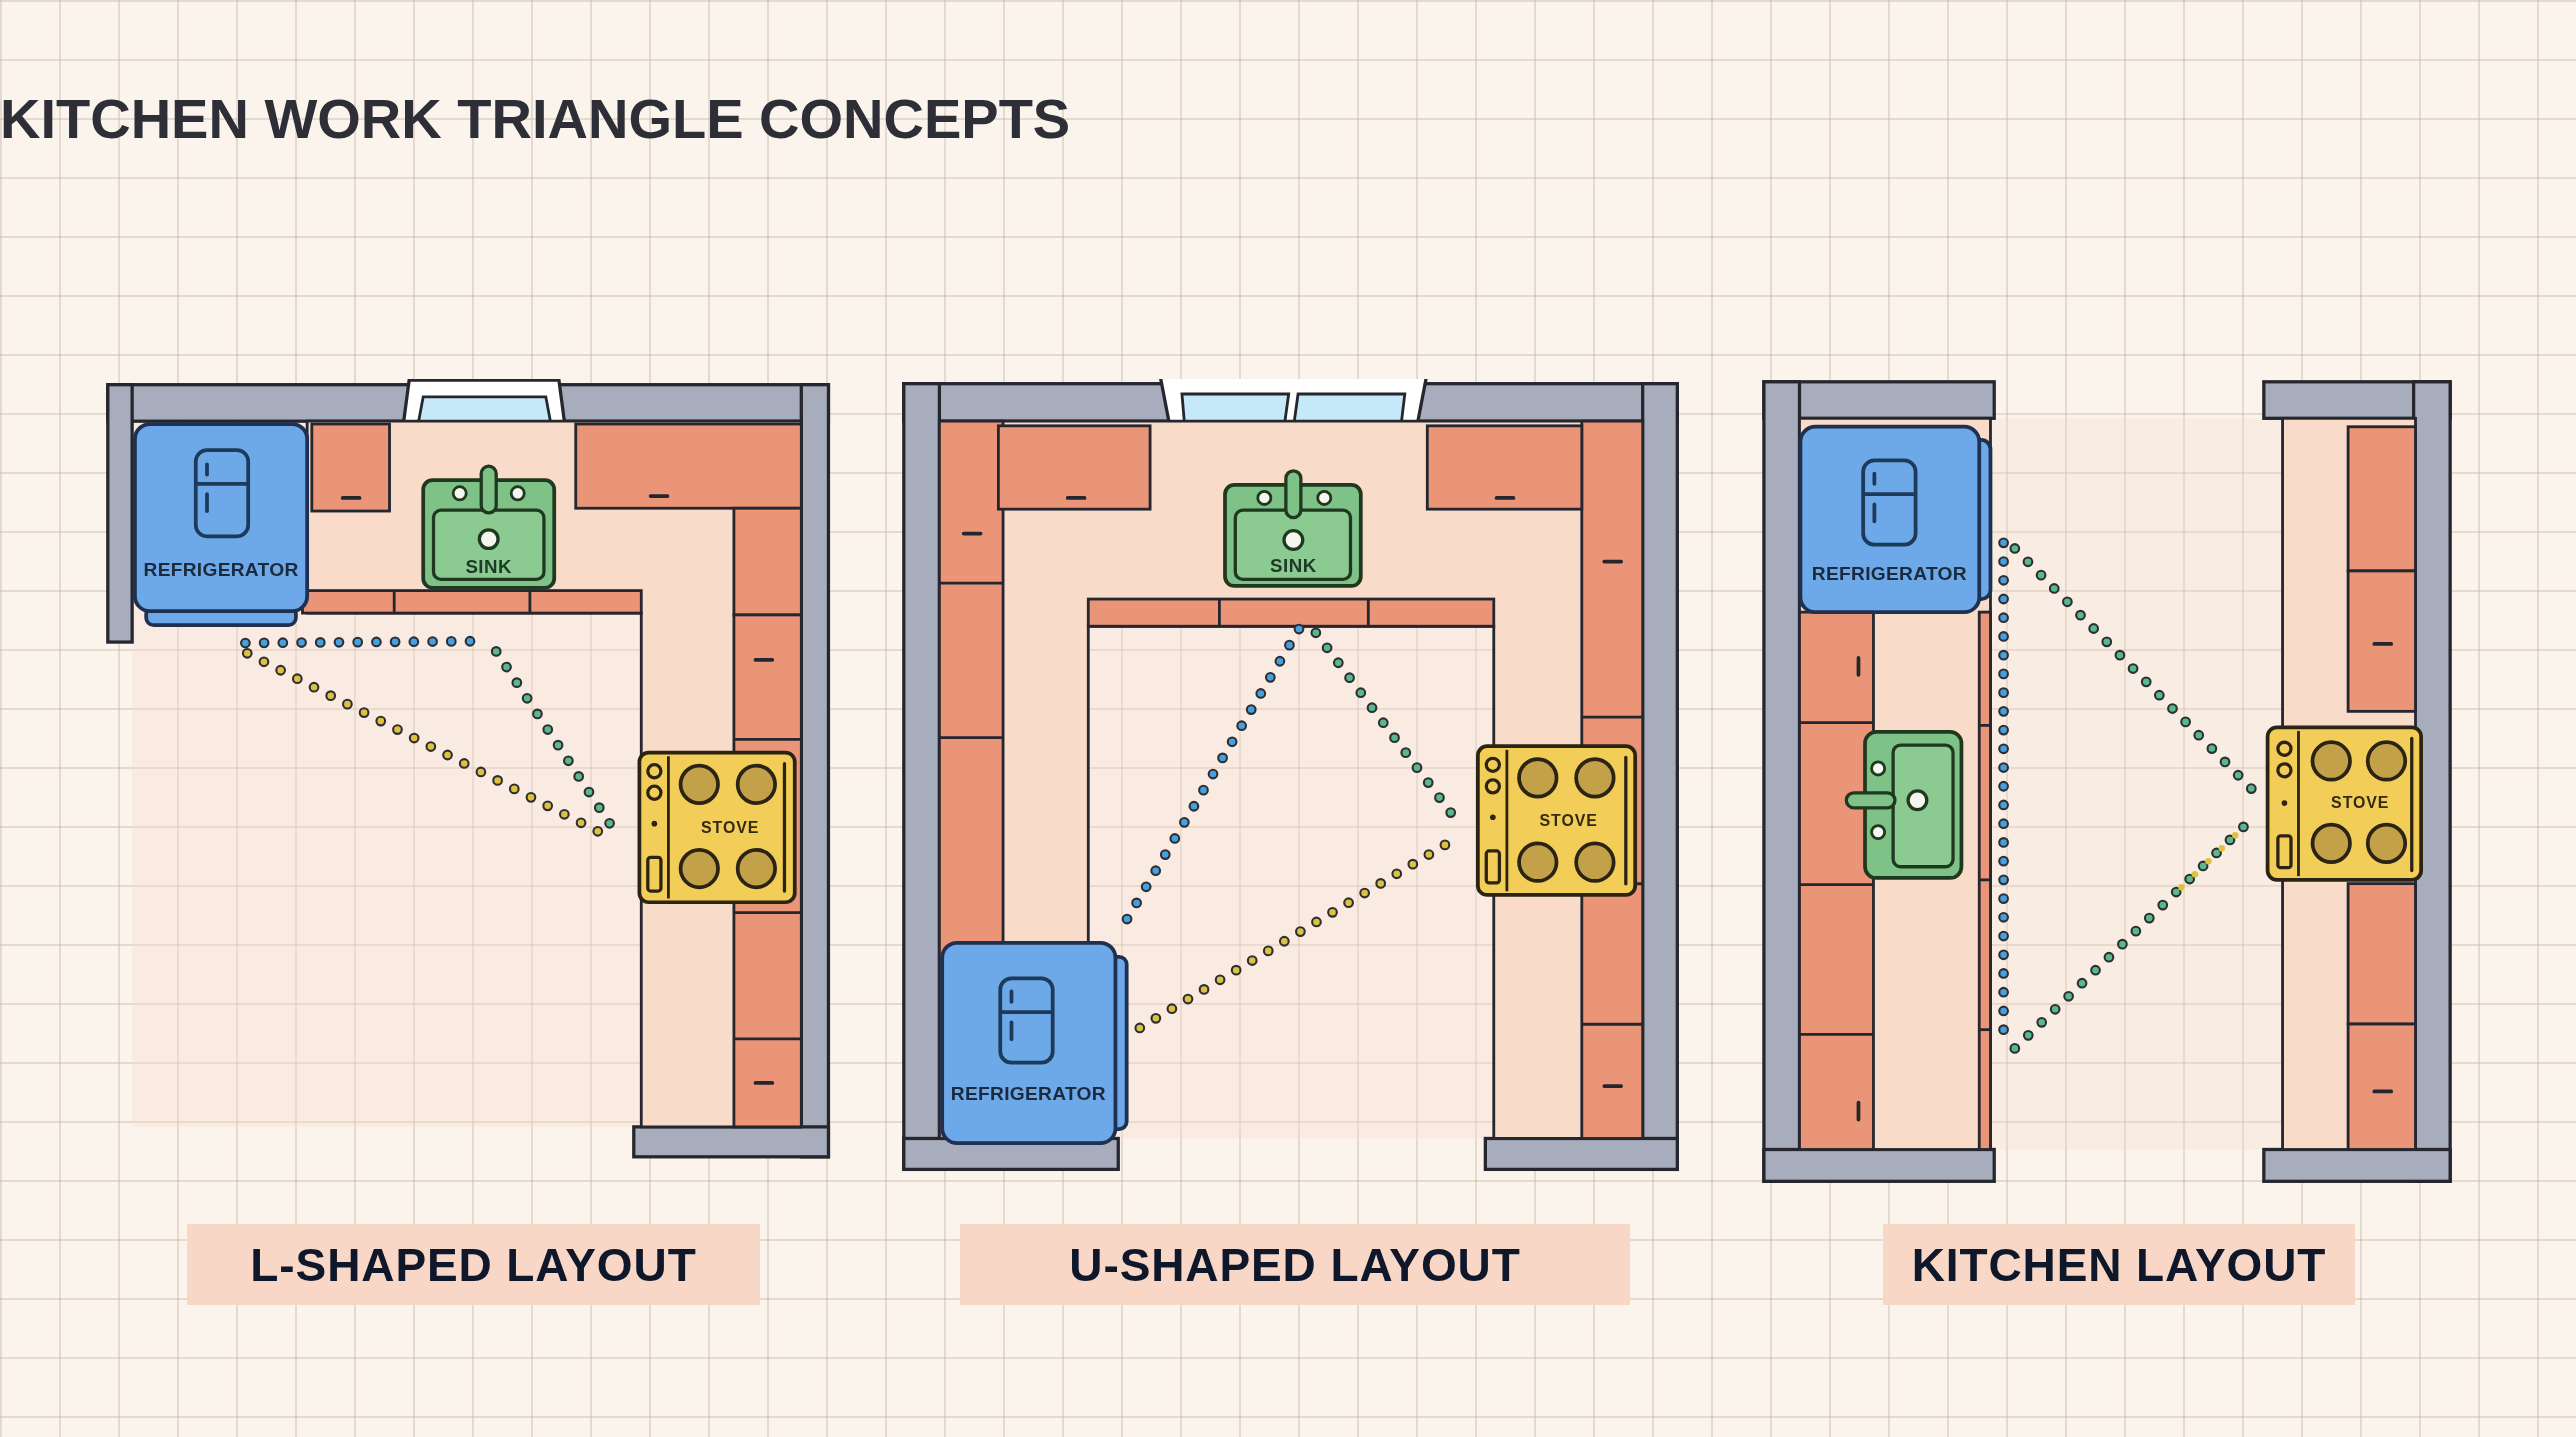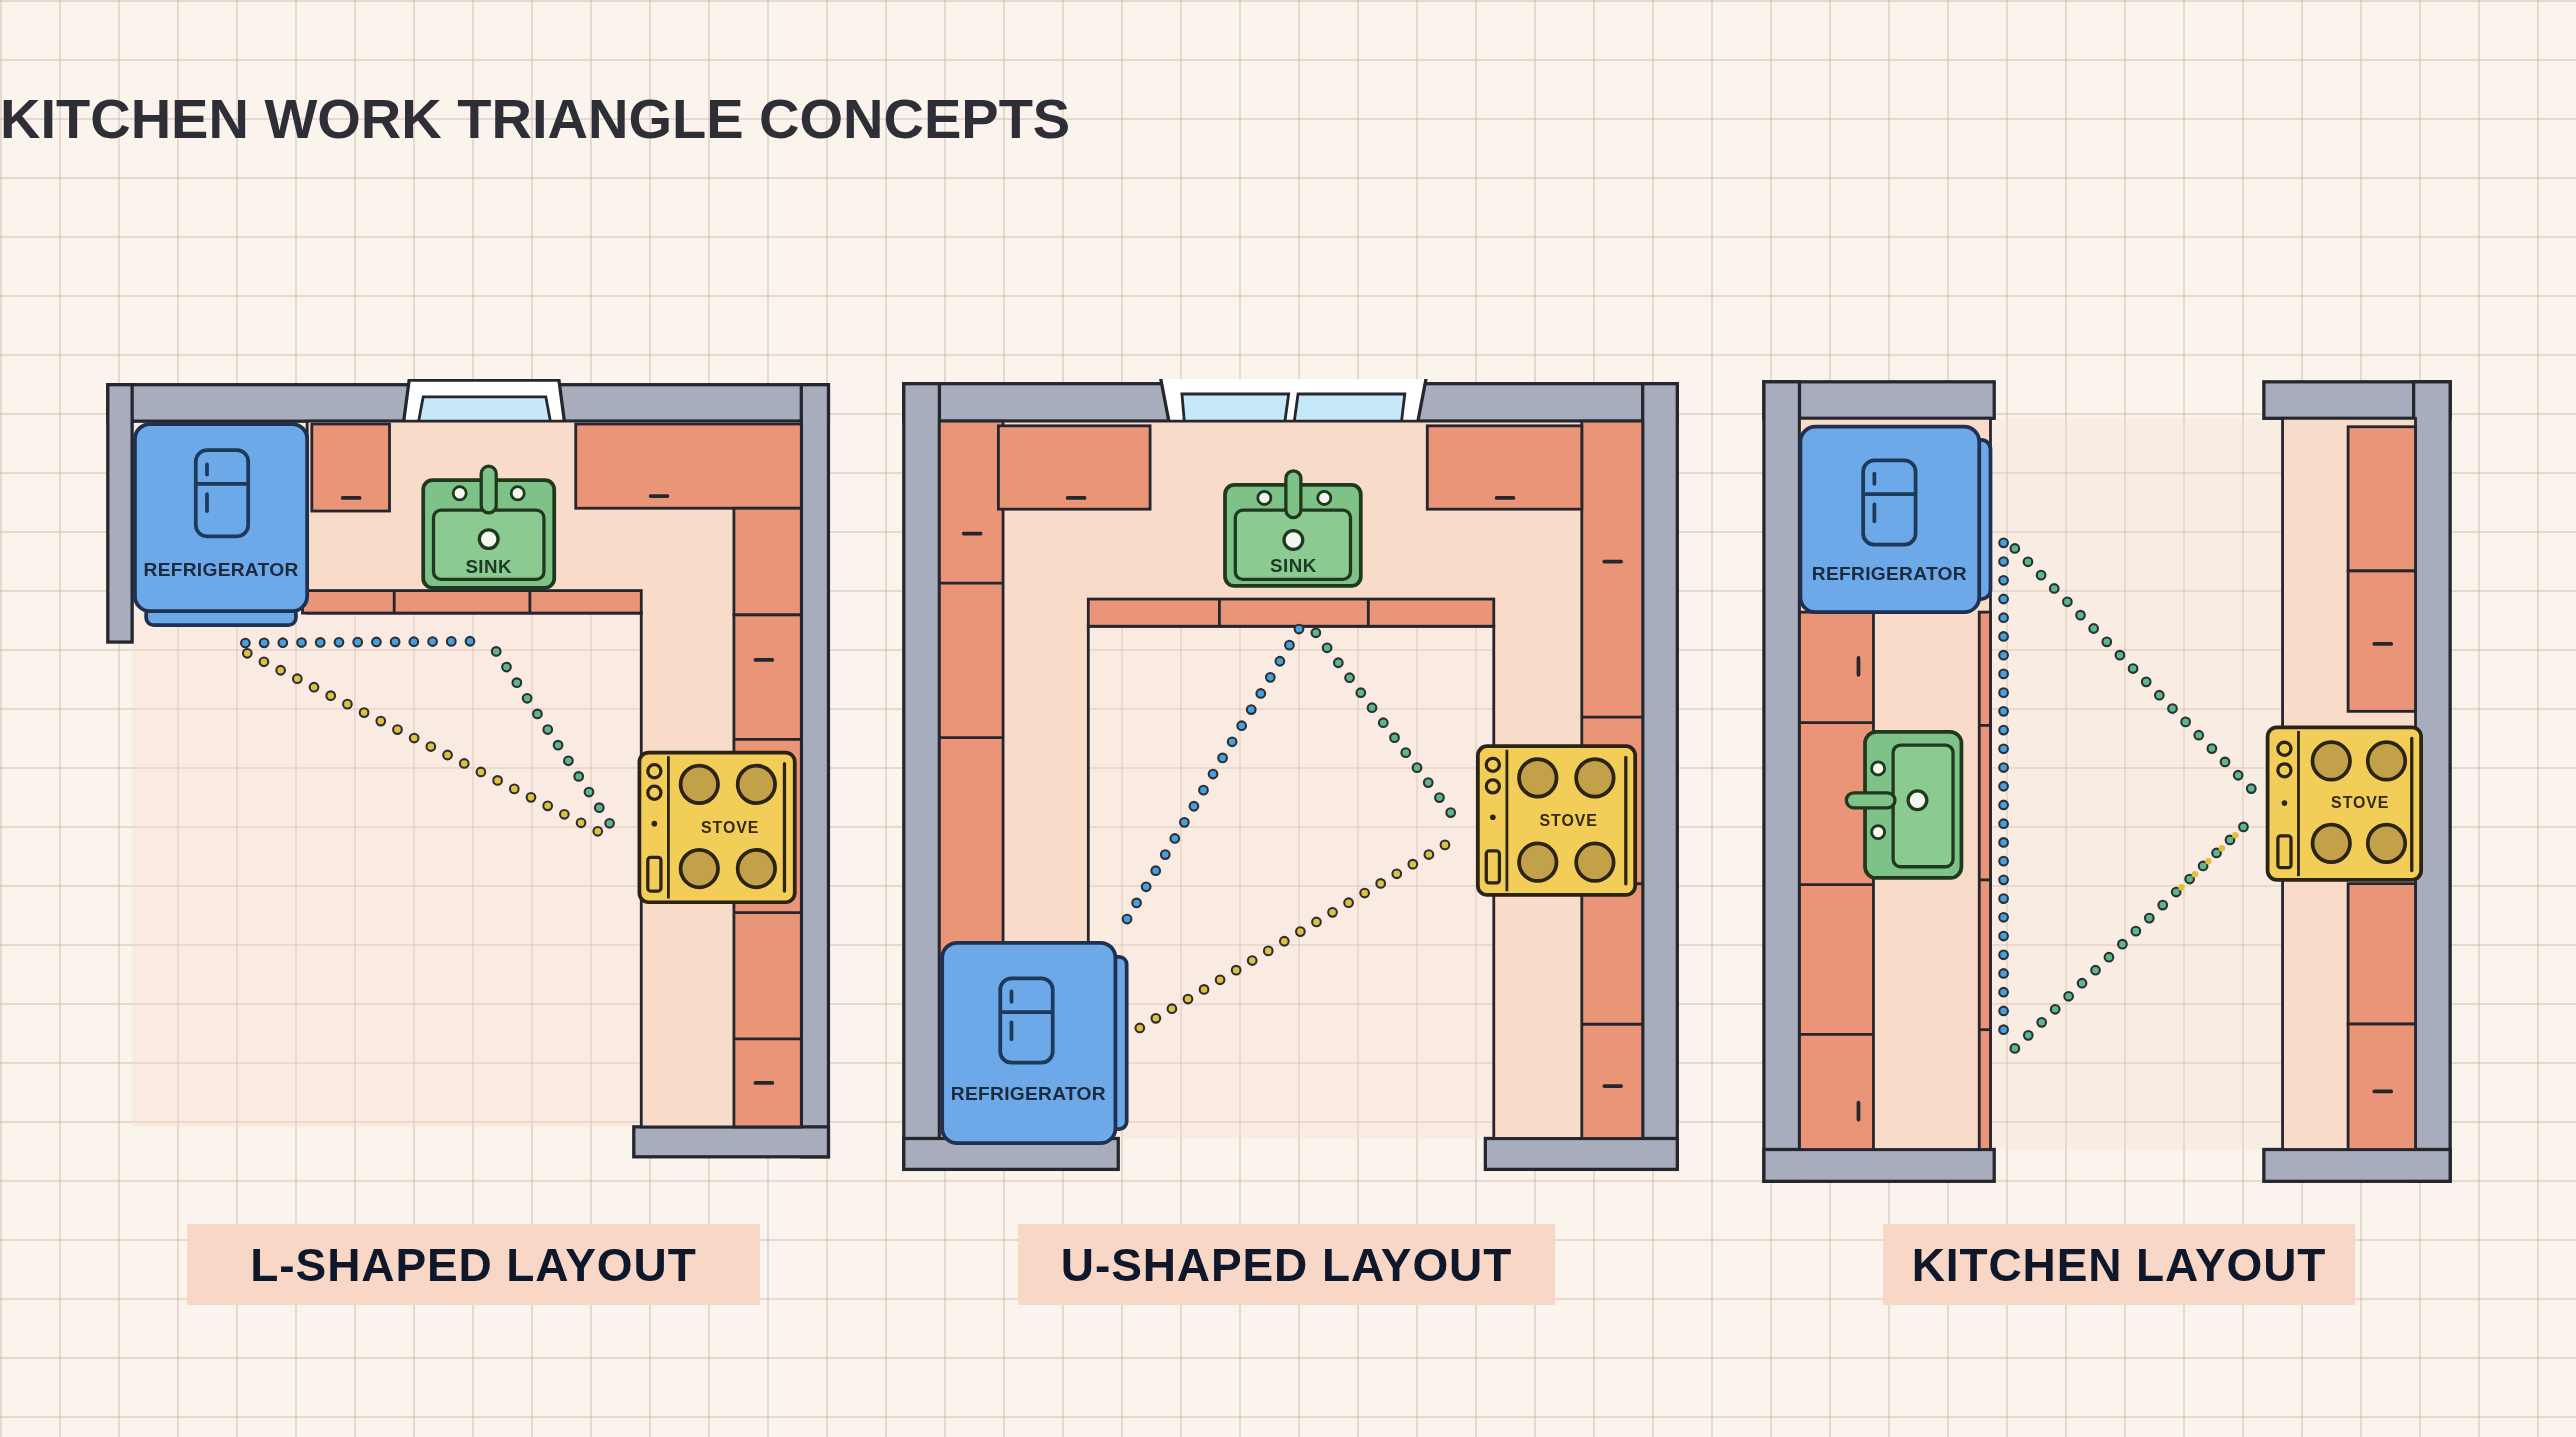"U-SHAPED LAYOUT" div.layout-label { left: 1018px -> 960px; width: 537px -> 670px }
